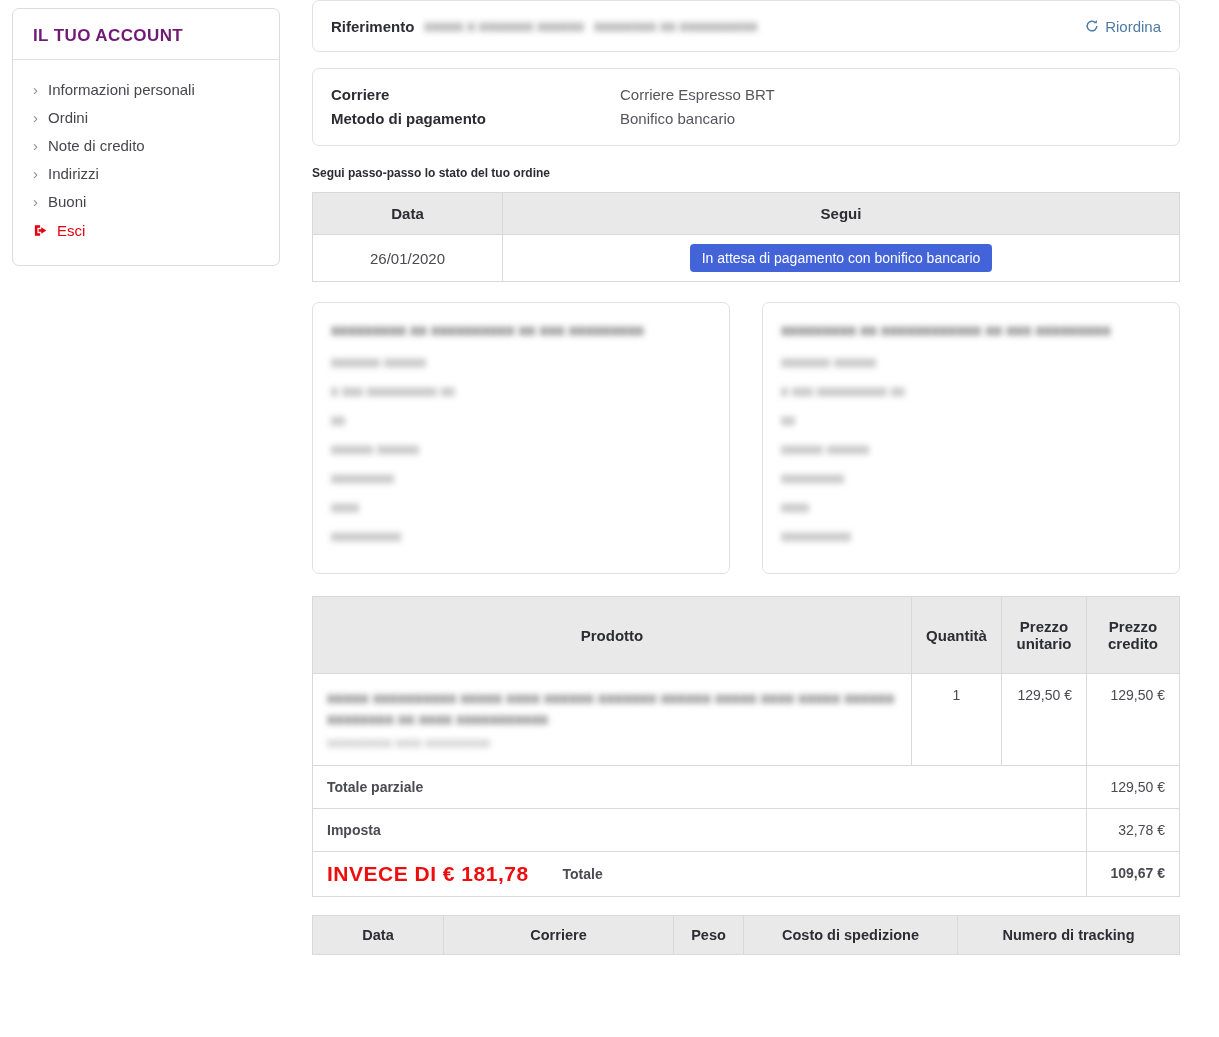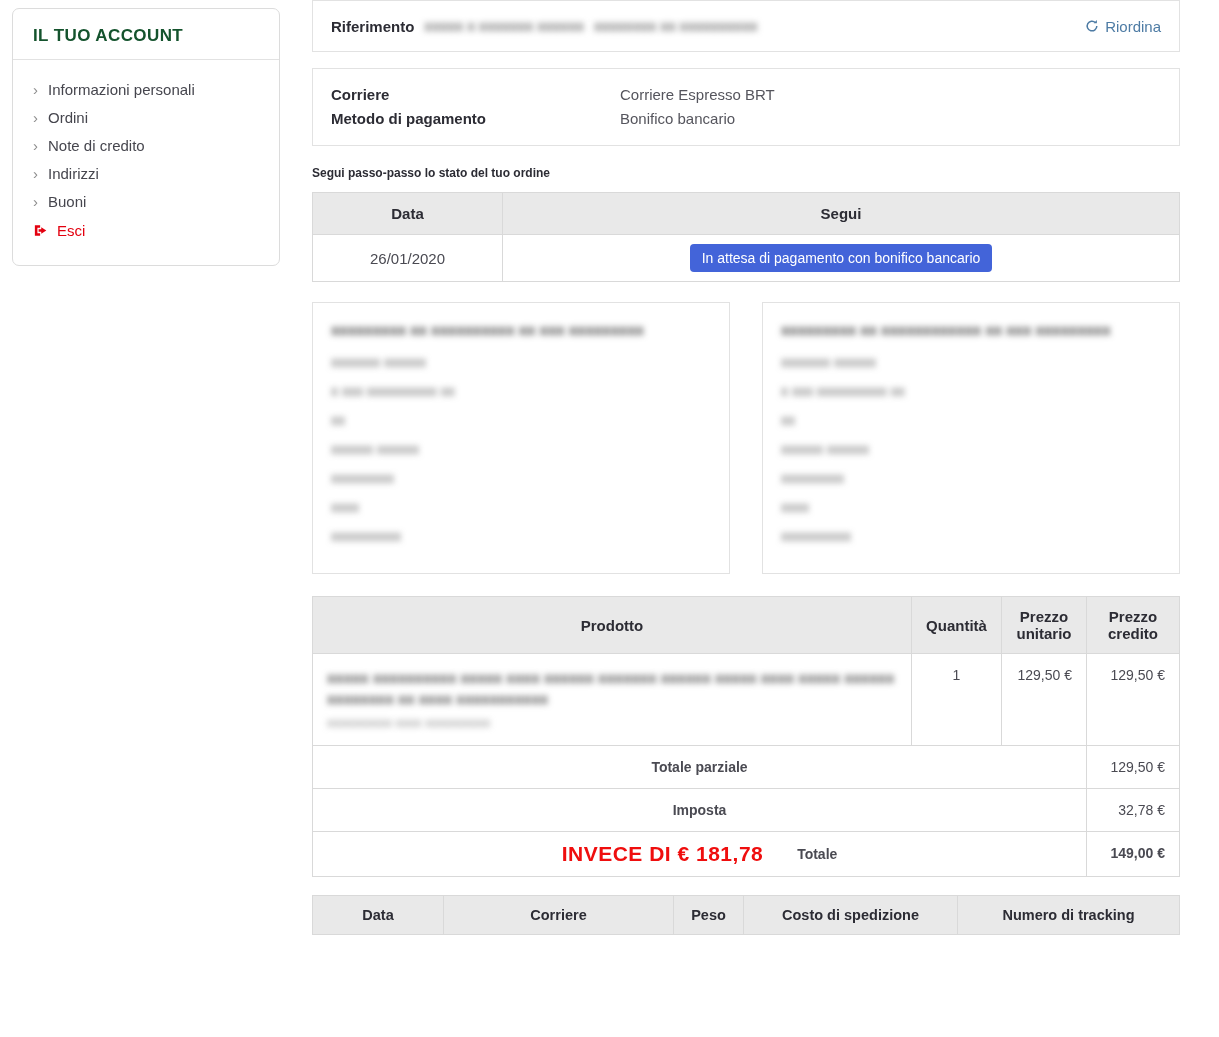"IL TUO ACCOUNT" .sidebar-title { color: #14532d -> #701a75 }
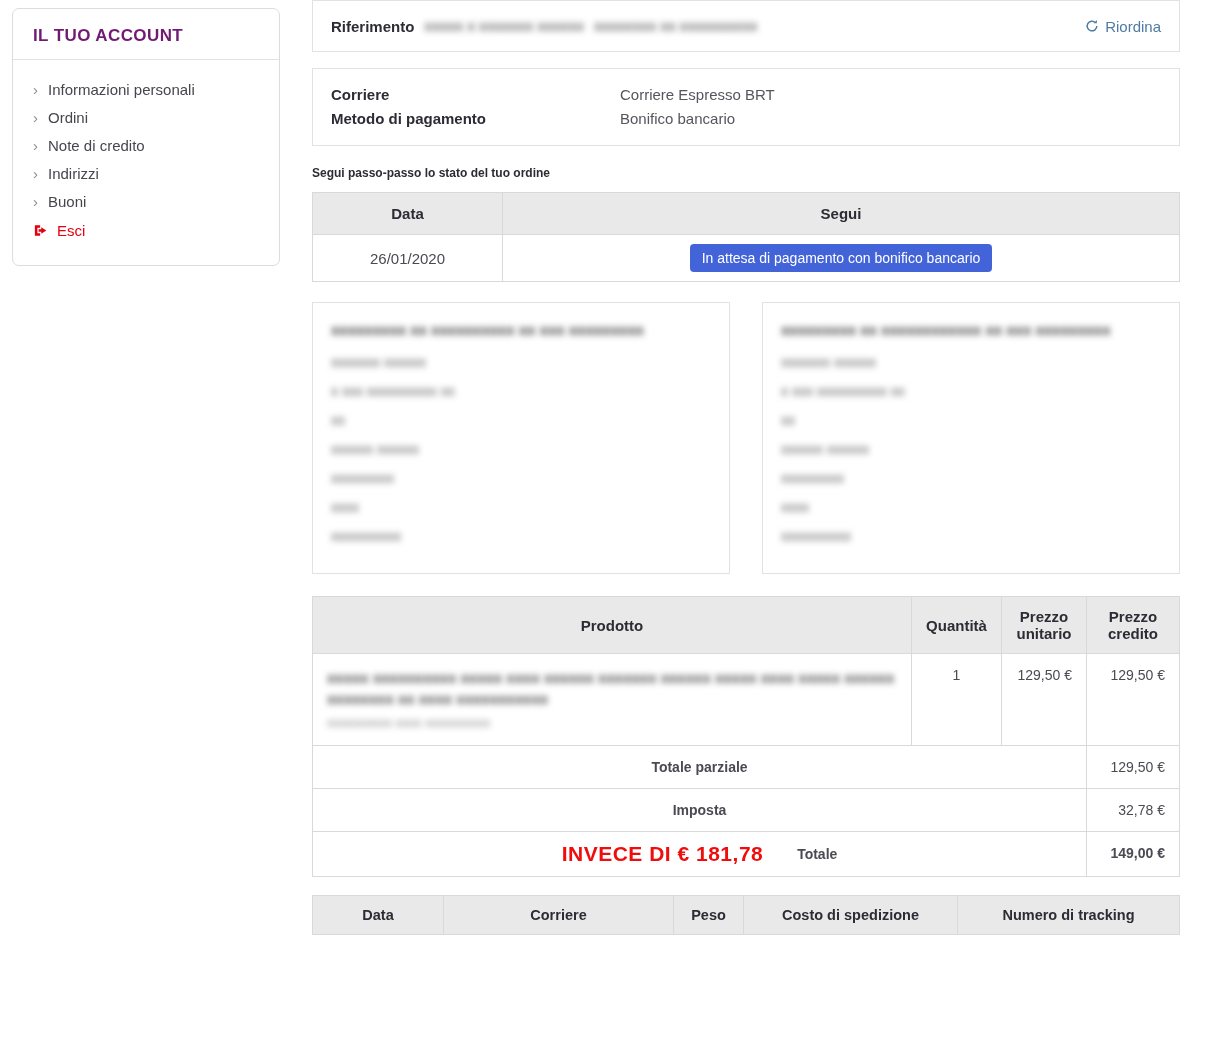"Riferimento" .card { border-radius: 0 -> 7px }
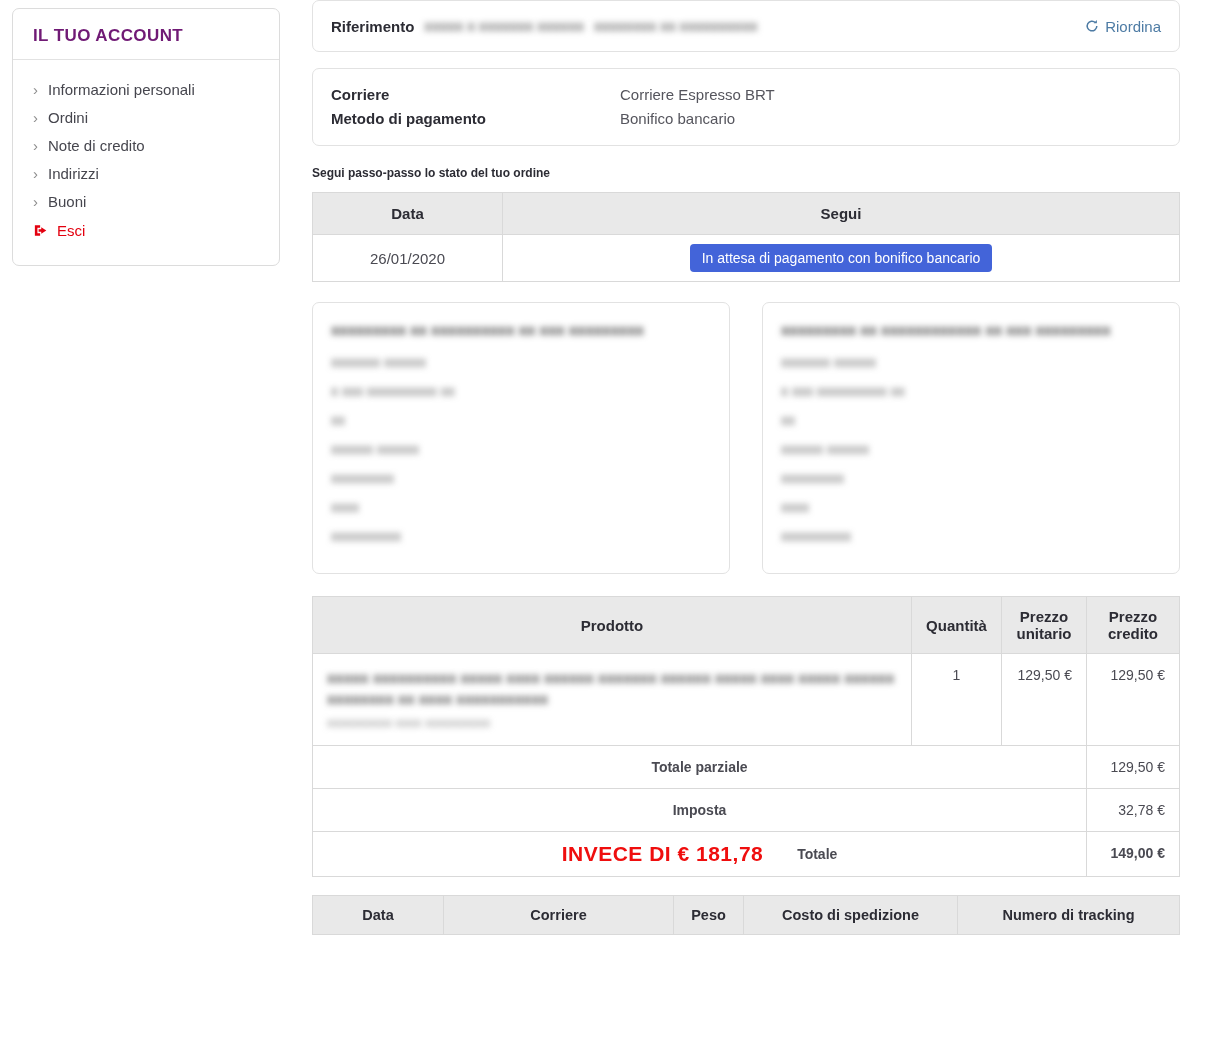"Prodotto" .product-table thead th { padding: 11px 14px -> 21px 14px }
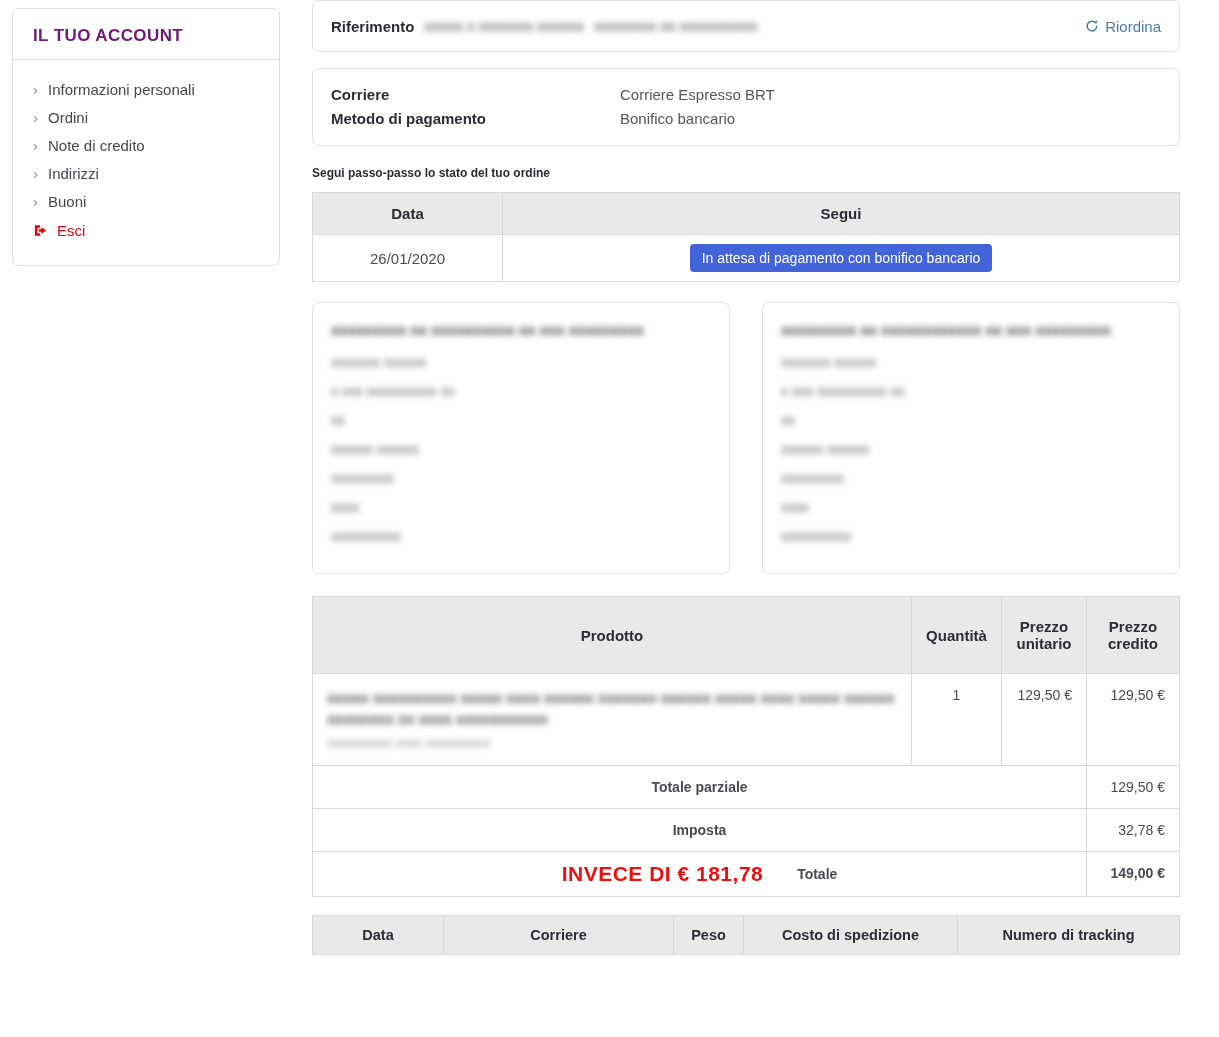"Totale parziale" .tot-label { text-align: center -> left }
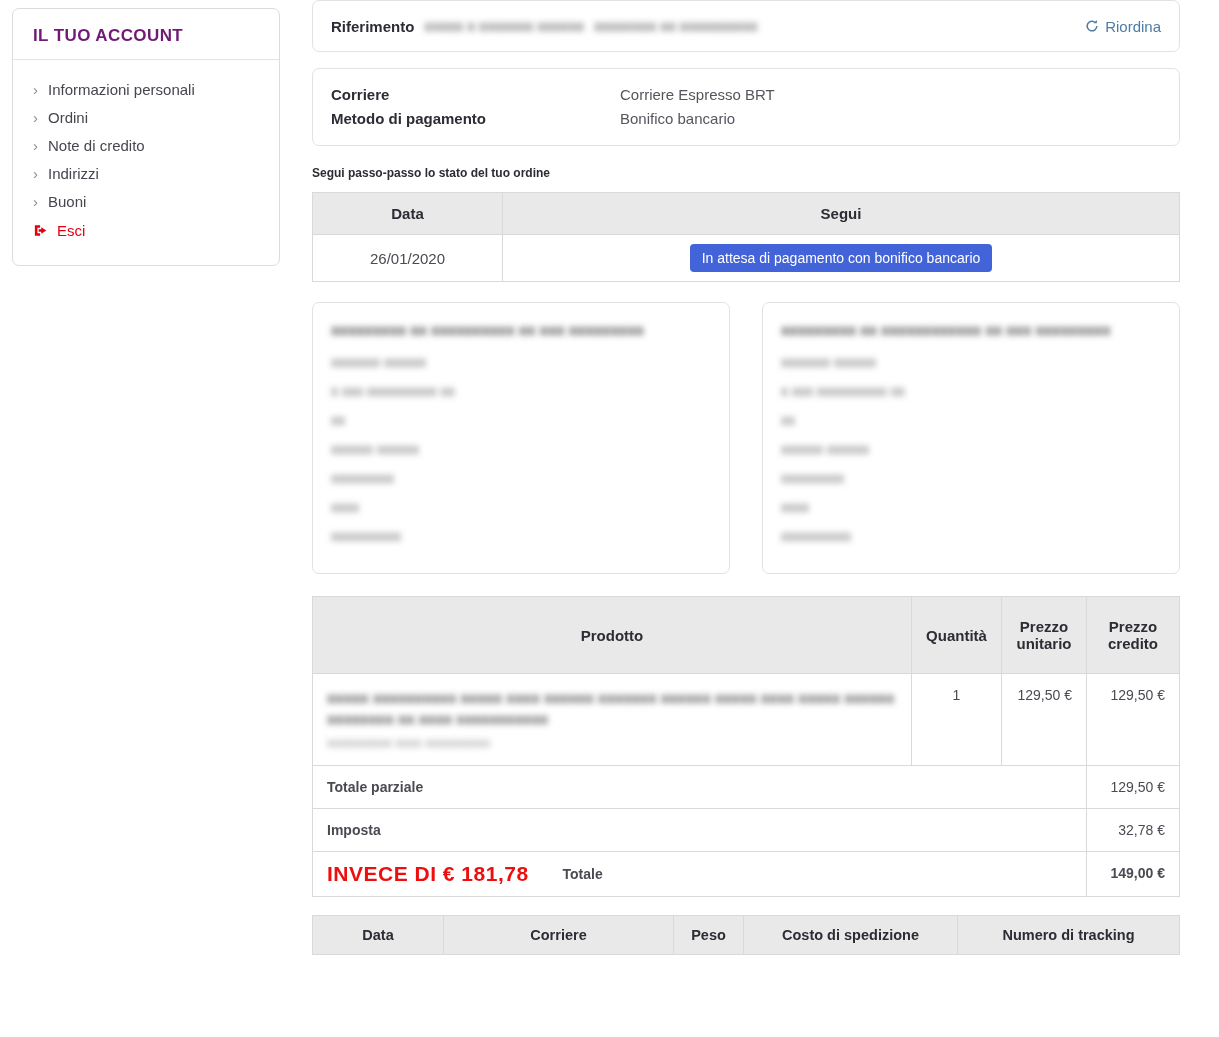"149,00 €" td.tot-value { text: 149,00 -> 109,67 }
